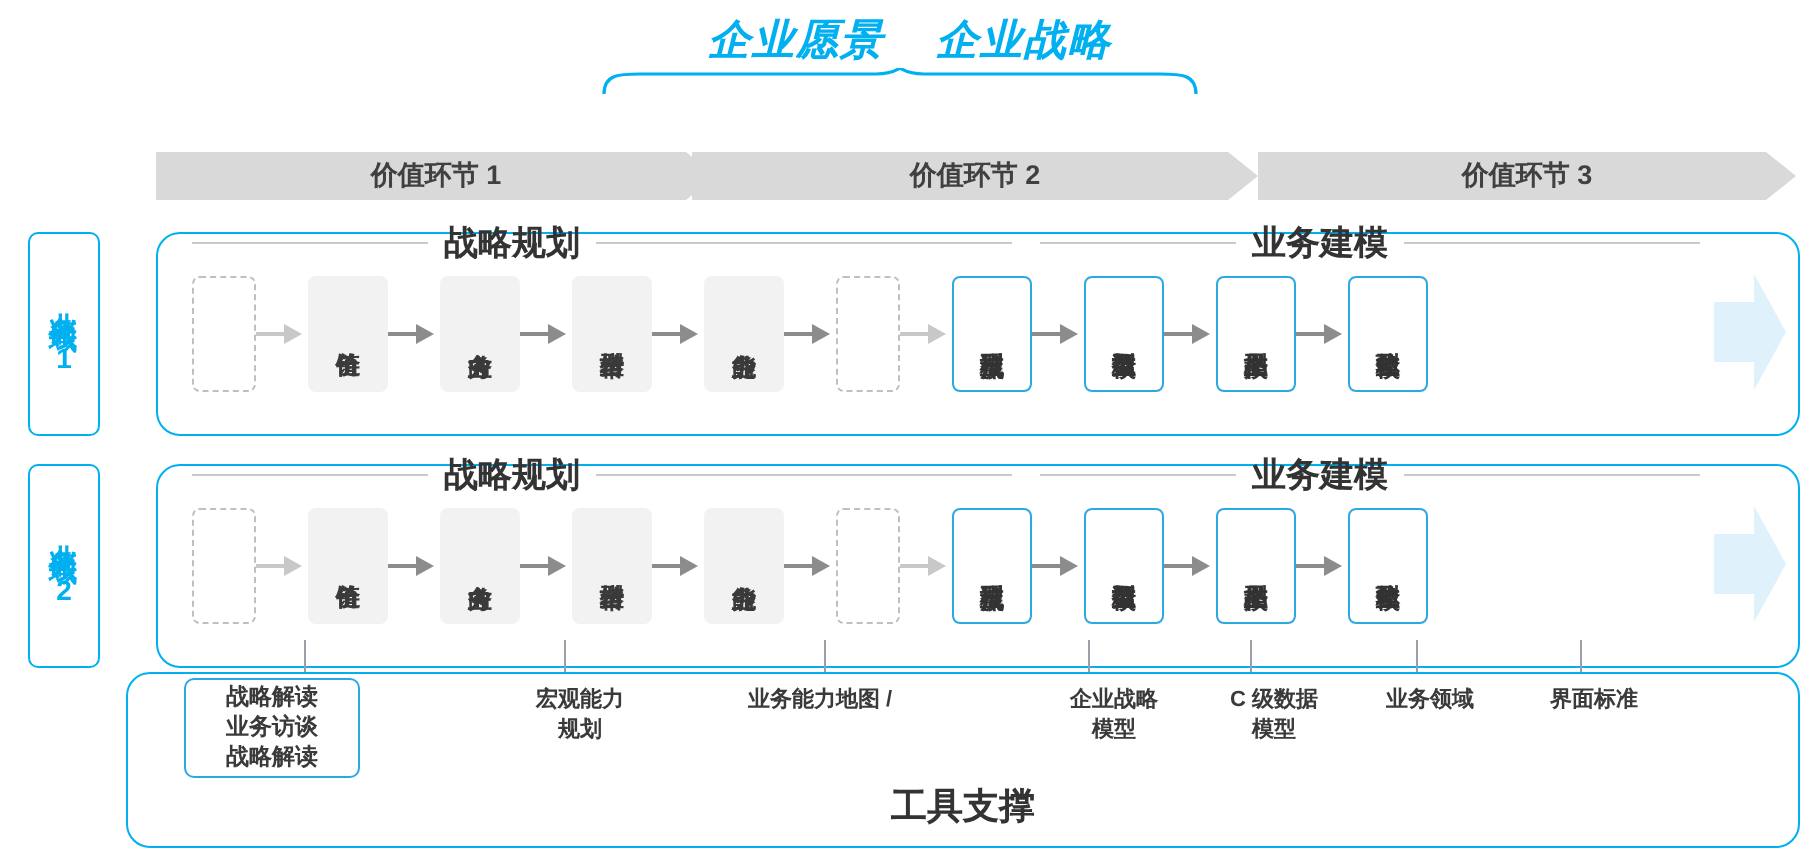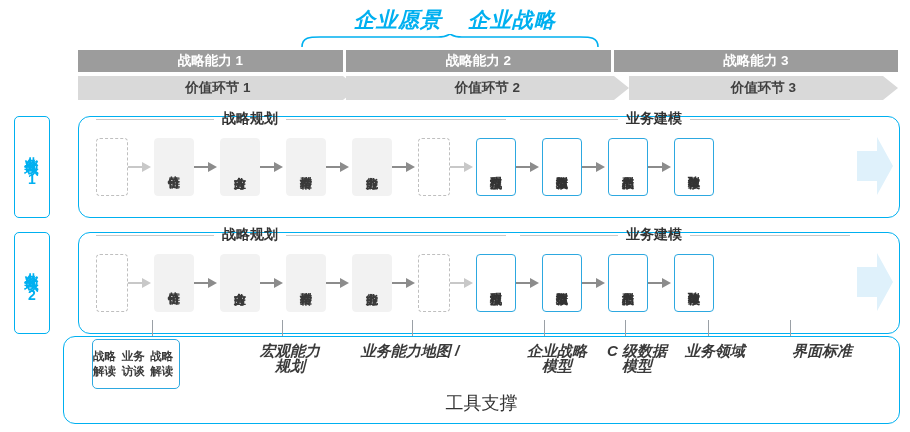"战略能力 1" div.cap-row { html: <div> <div>战略能力 1</div> <div>战略能力 2</div> <div>战略能力 3</div> </div> -> none }
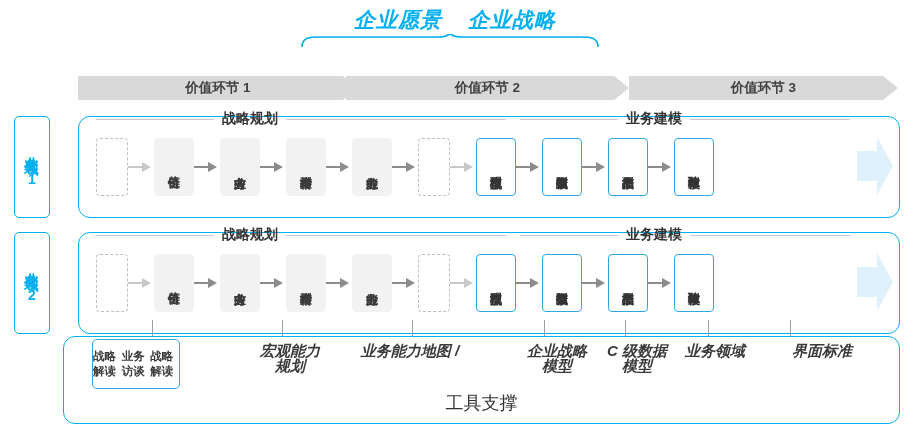"战略规划" .sect { font-size: 14px -> 17px }
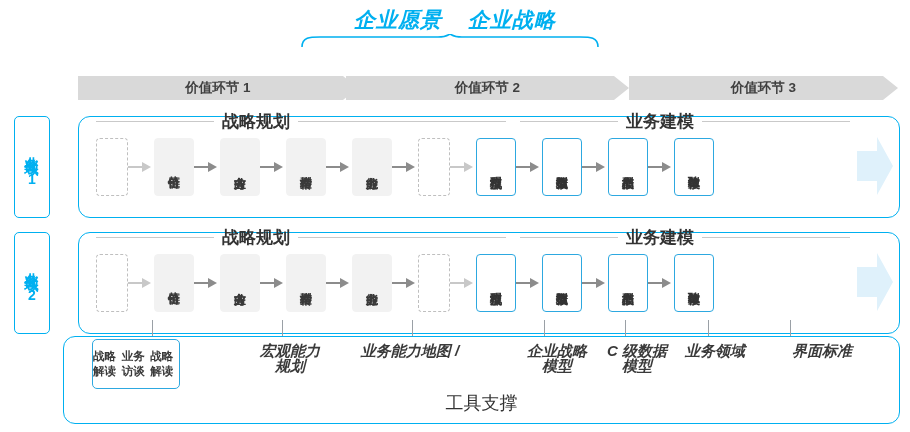"战略解读" .tool-box { flex-direction: row -> column }
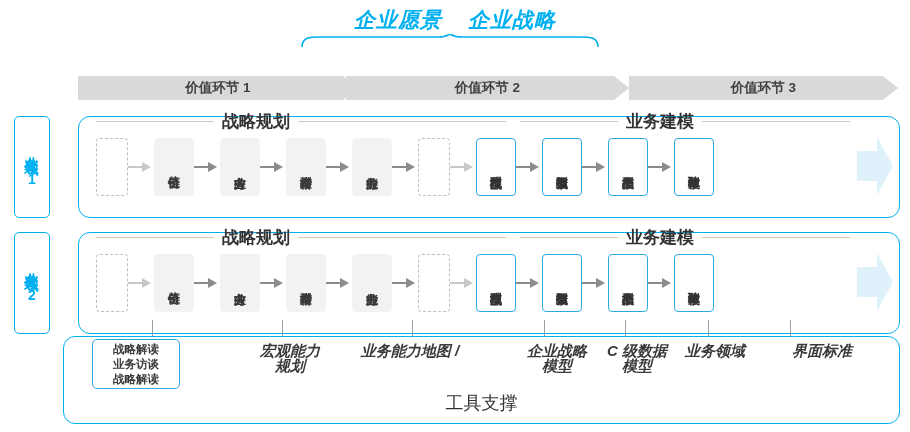"宏观能力" .tool-item { font-size: 15px -> 11px; font-style: italic -> none }
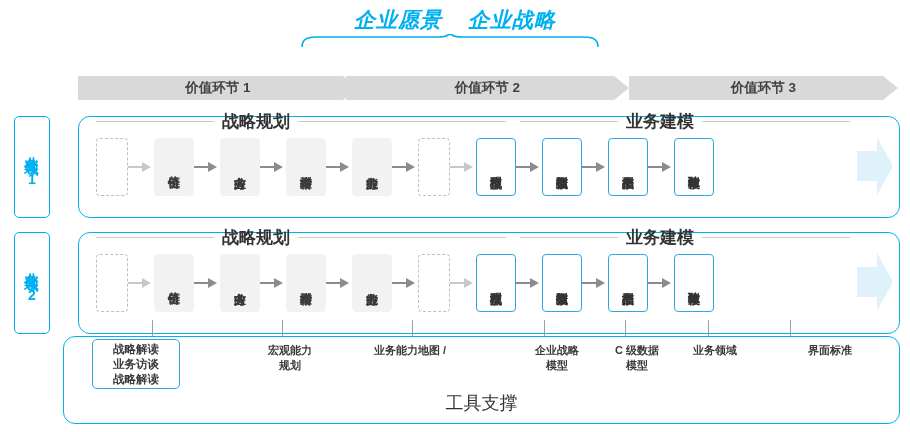"界面标准" div.tool-item { text-align: right -> none }
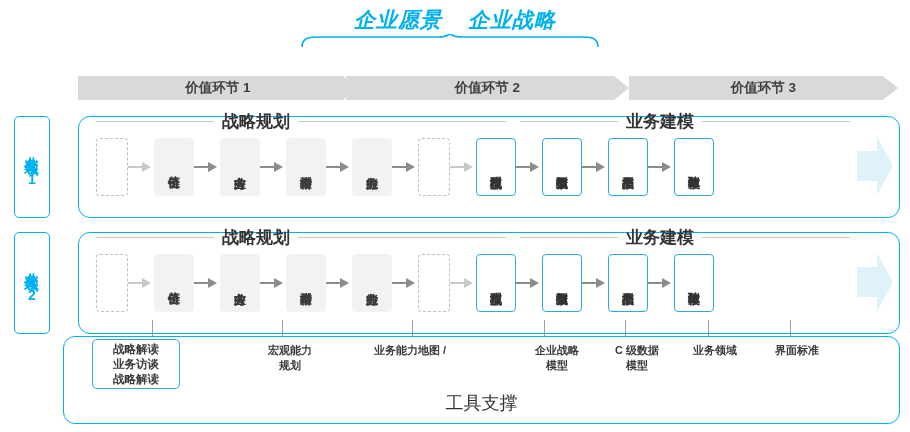"工具支撑" .tool-title { font-weight: normal -> bold }
